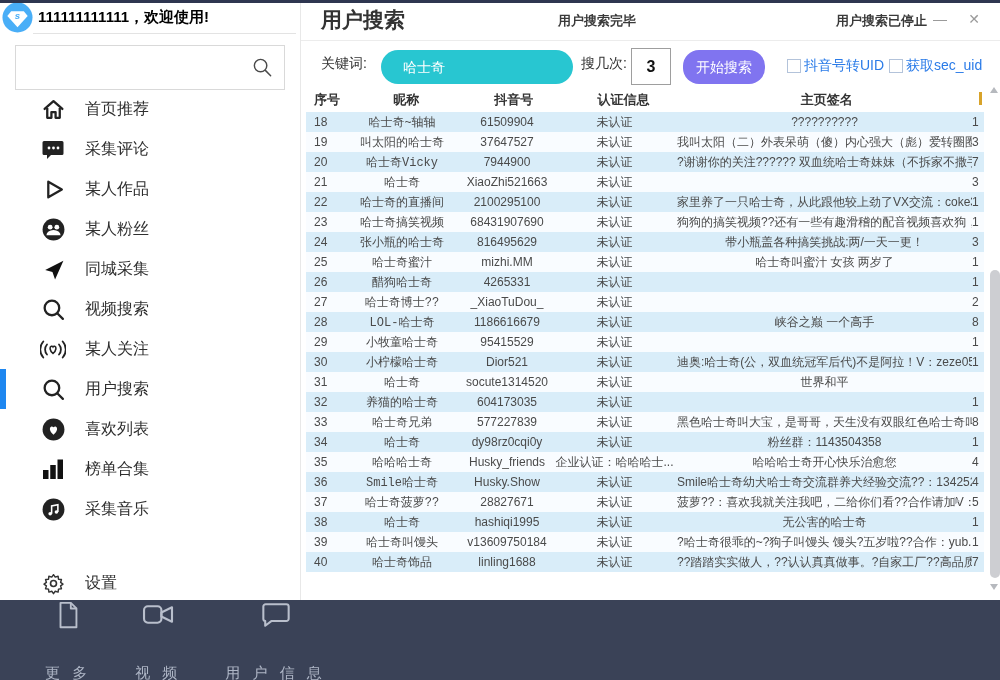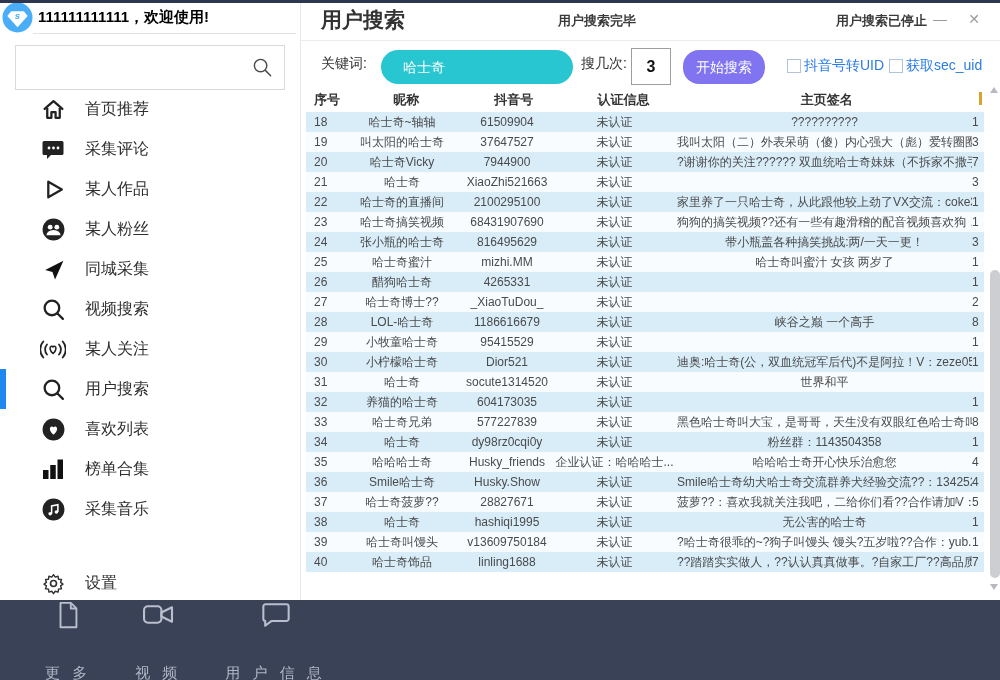"昵称" .col-nick { font-family: none -> Liberation Mono, monospace }
